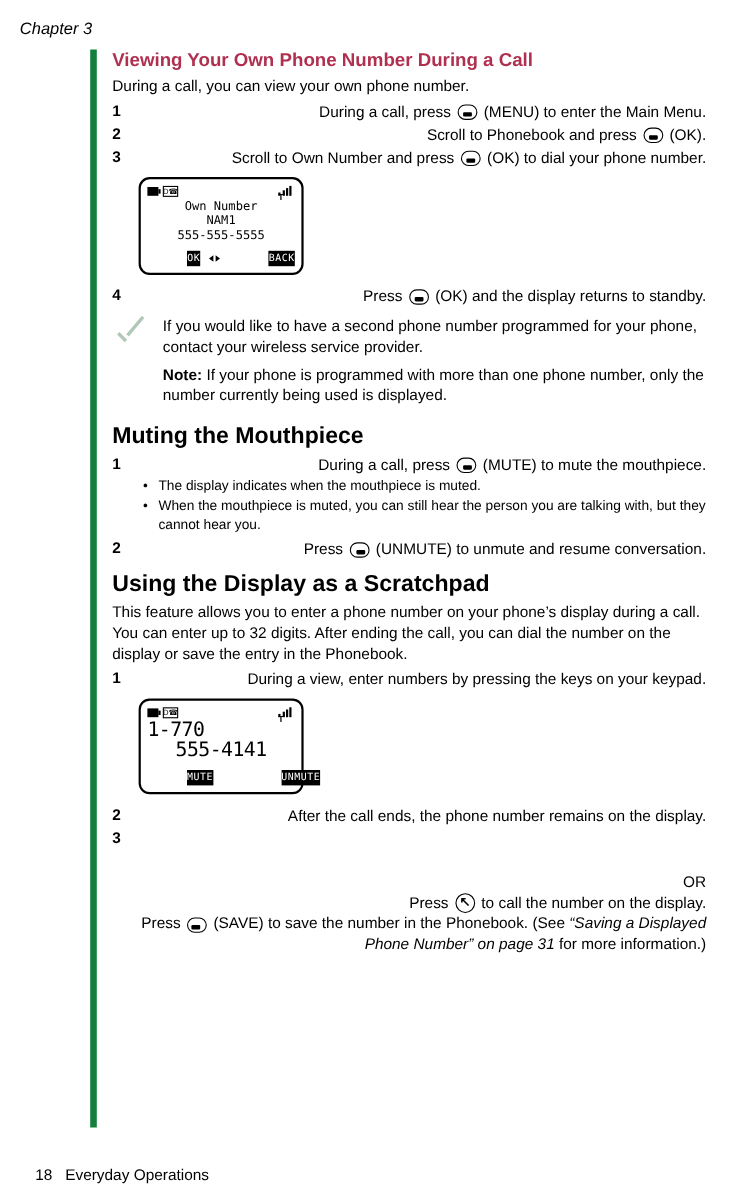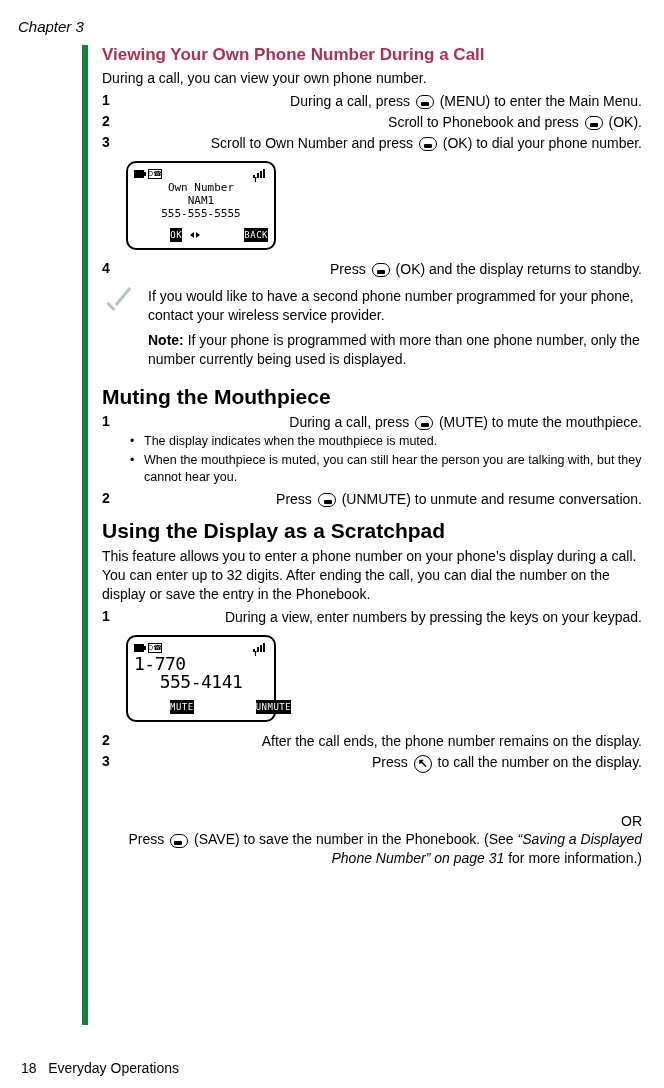"Press to call the number" span.line { order: before "OR" -> after "OR" }
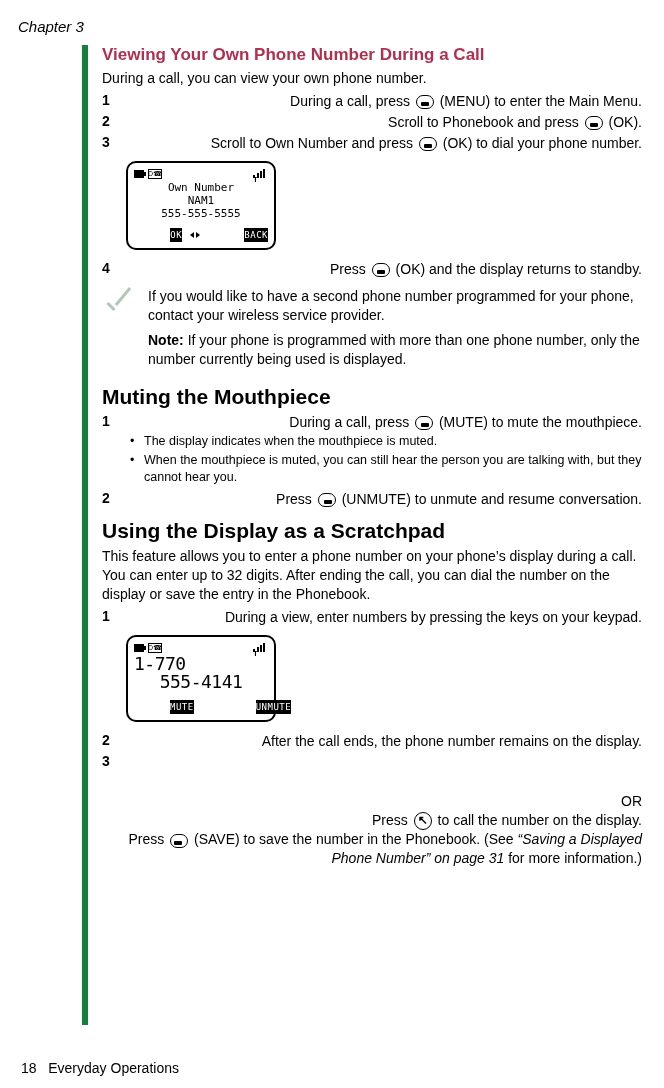"18 Everyday Operations" .footer { left: 21px -> 32px }
